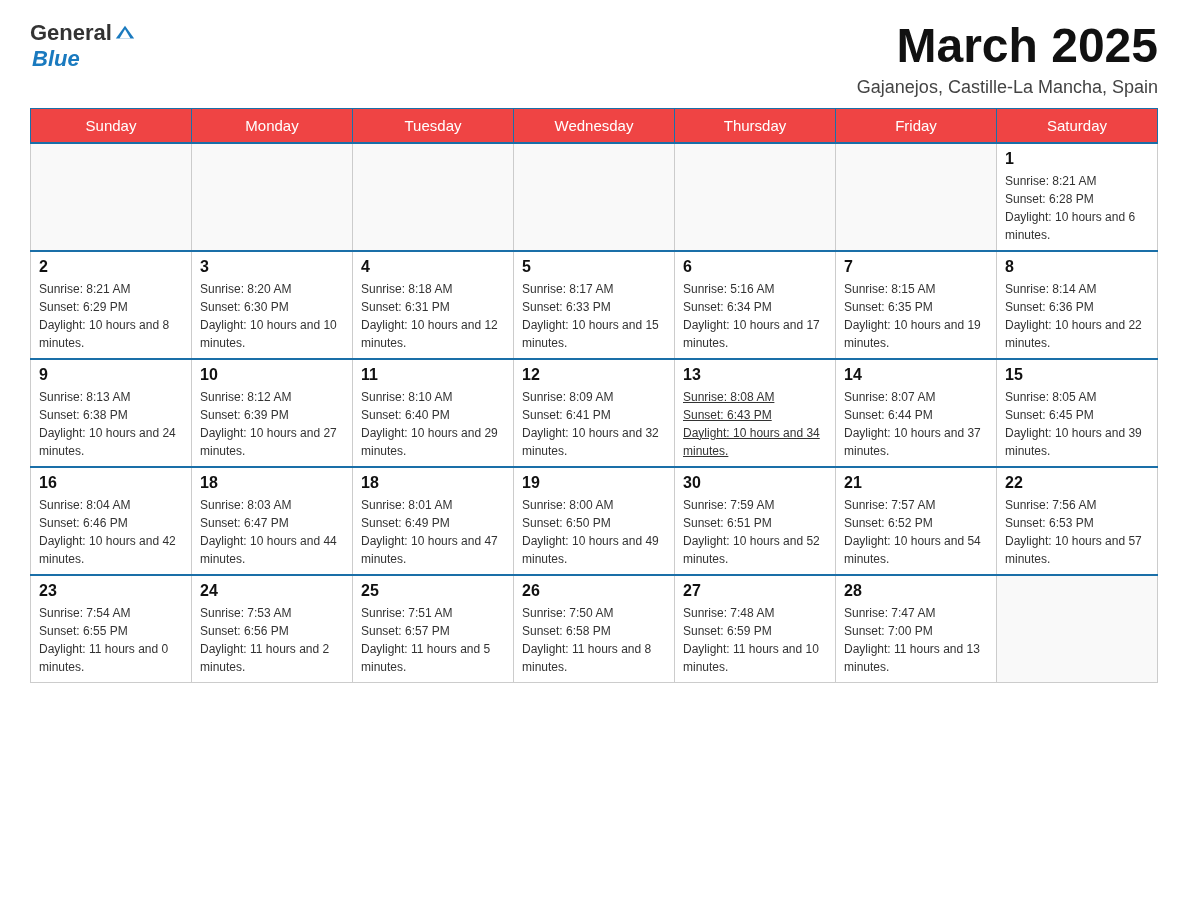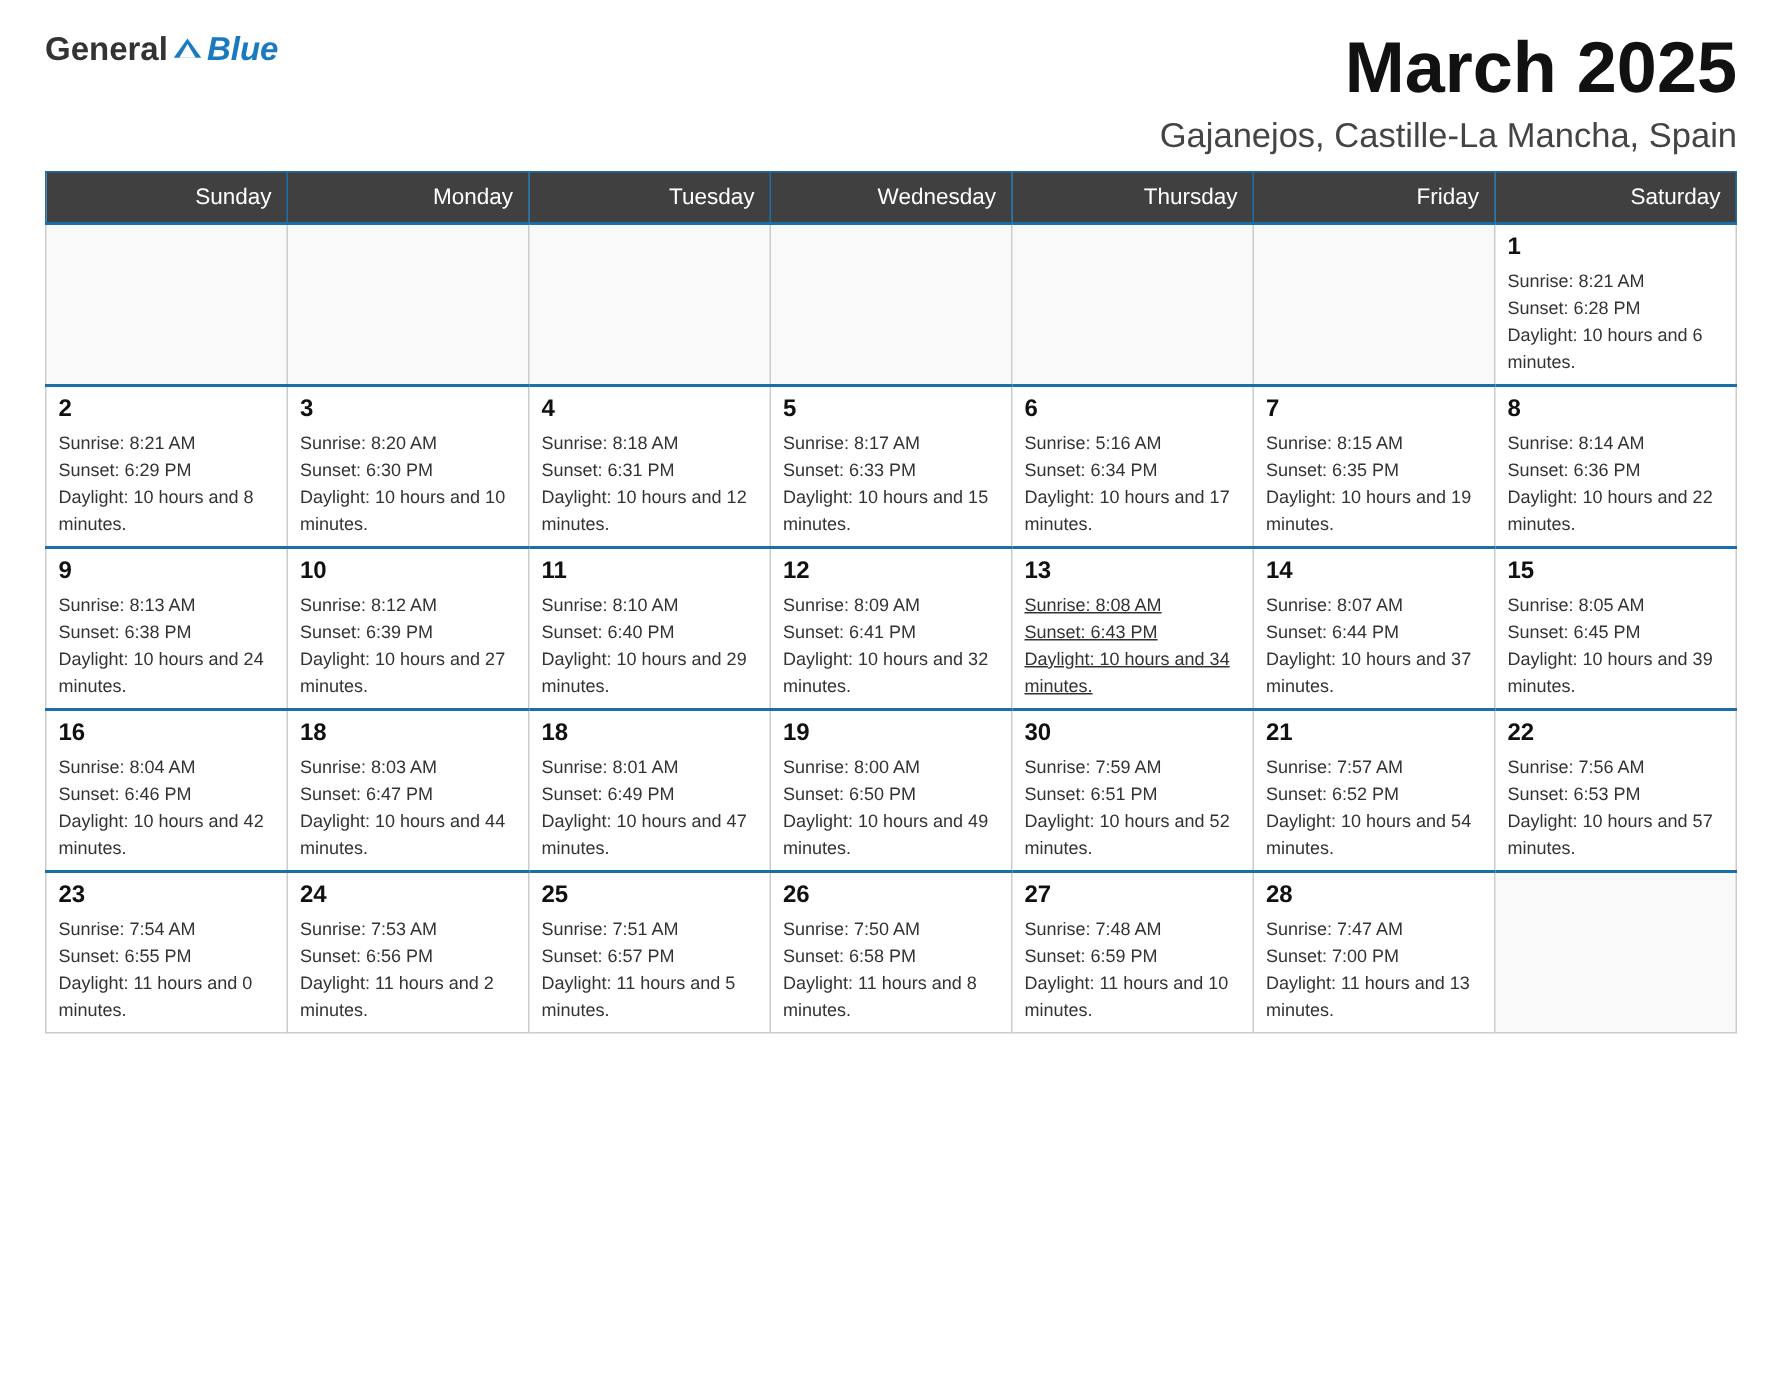"General" .logo-wrapper { flex-direction: none -> column }
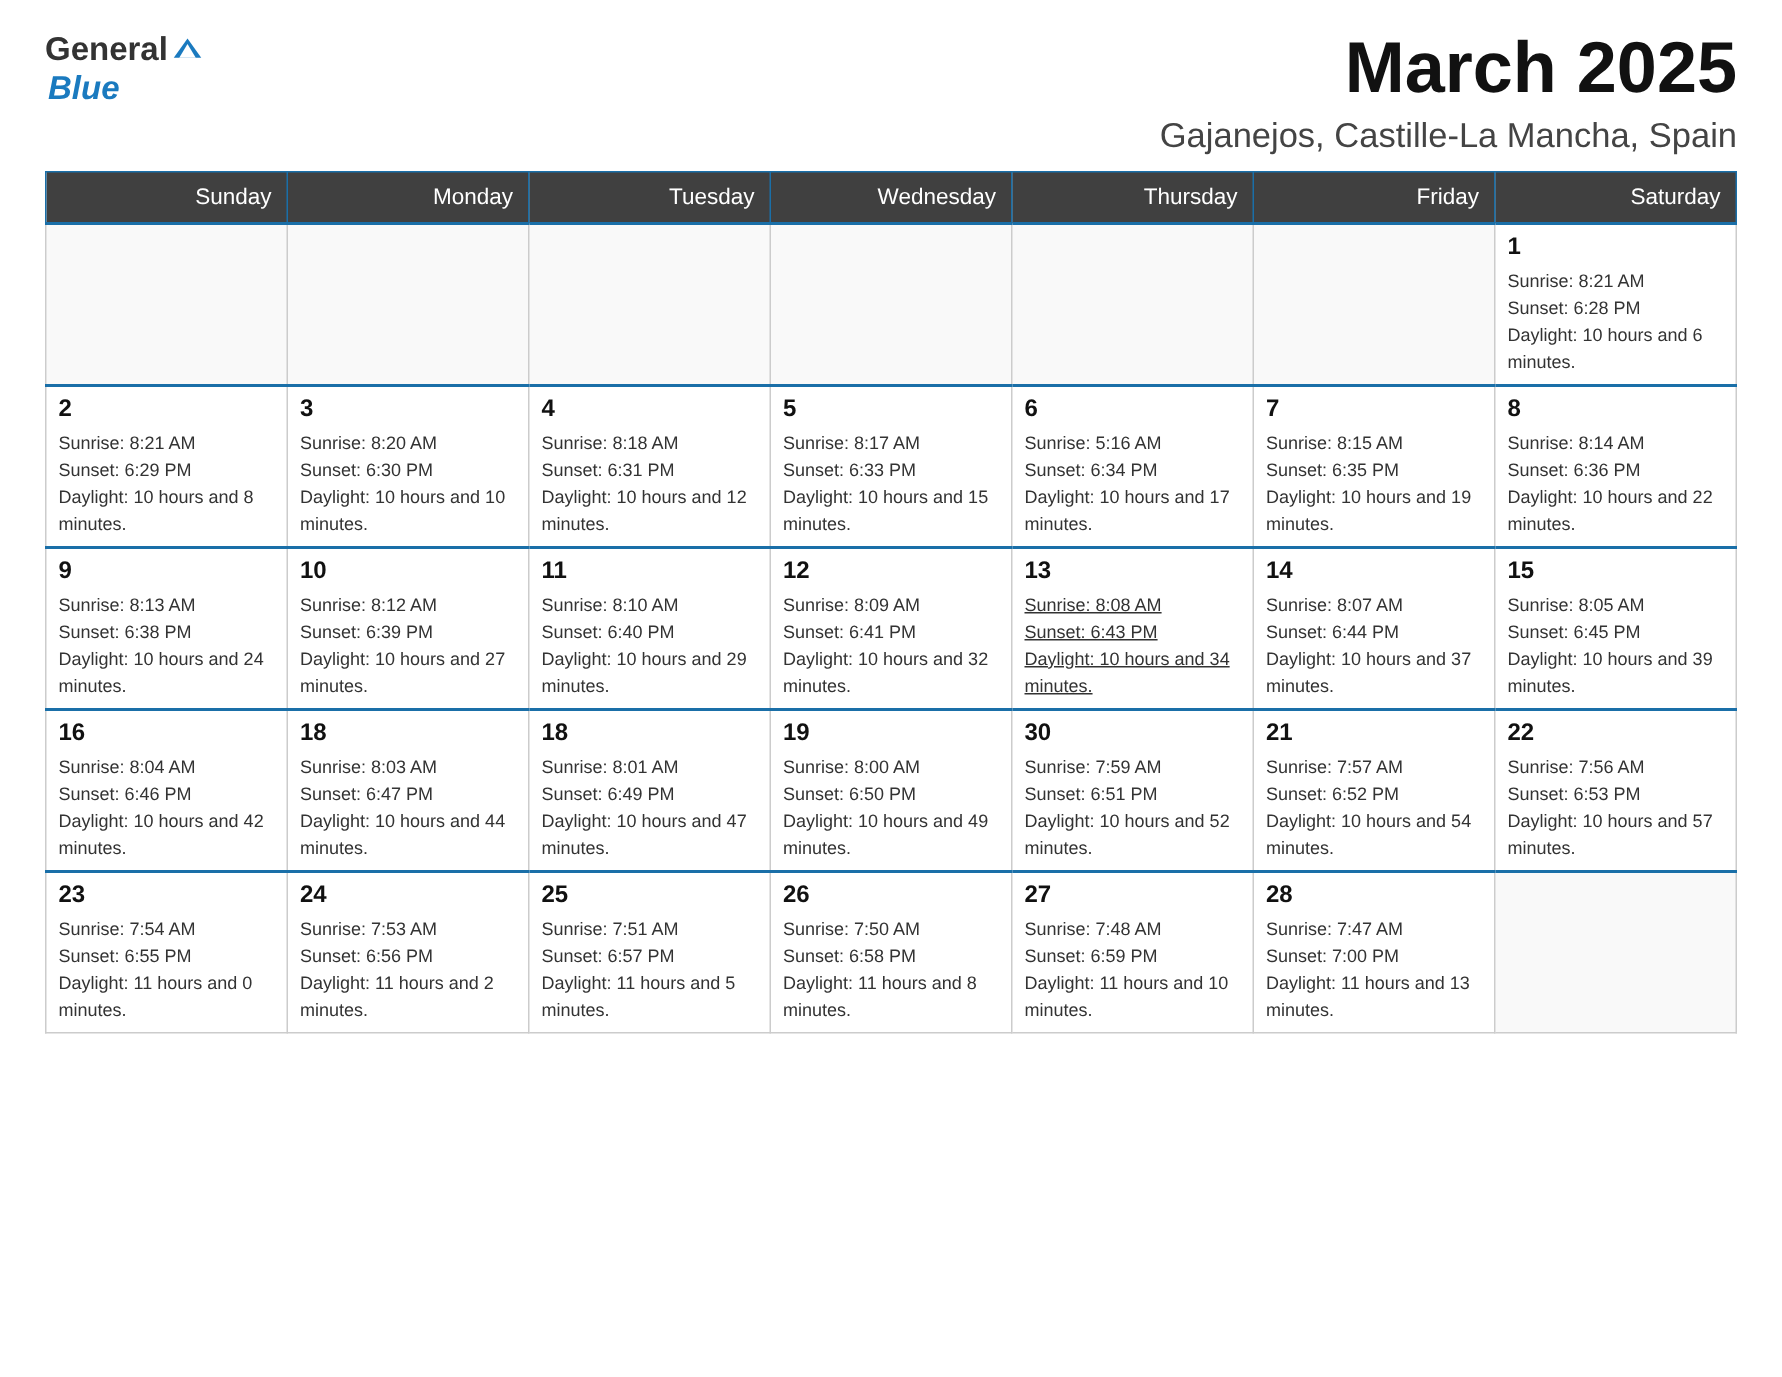"Gajanejos, Castille-La Mancha, Spain" .location-title { font-size: 23px -> 18px }
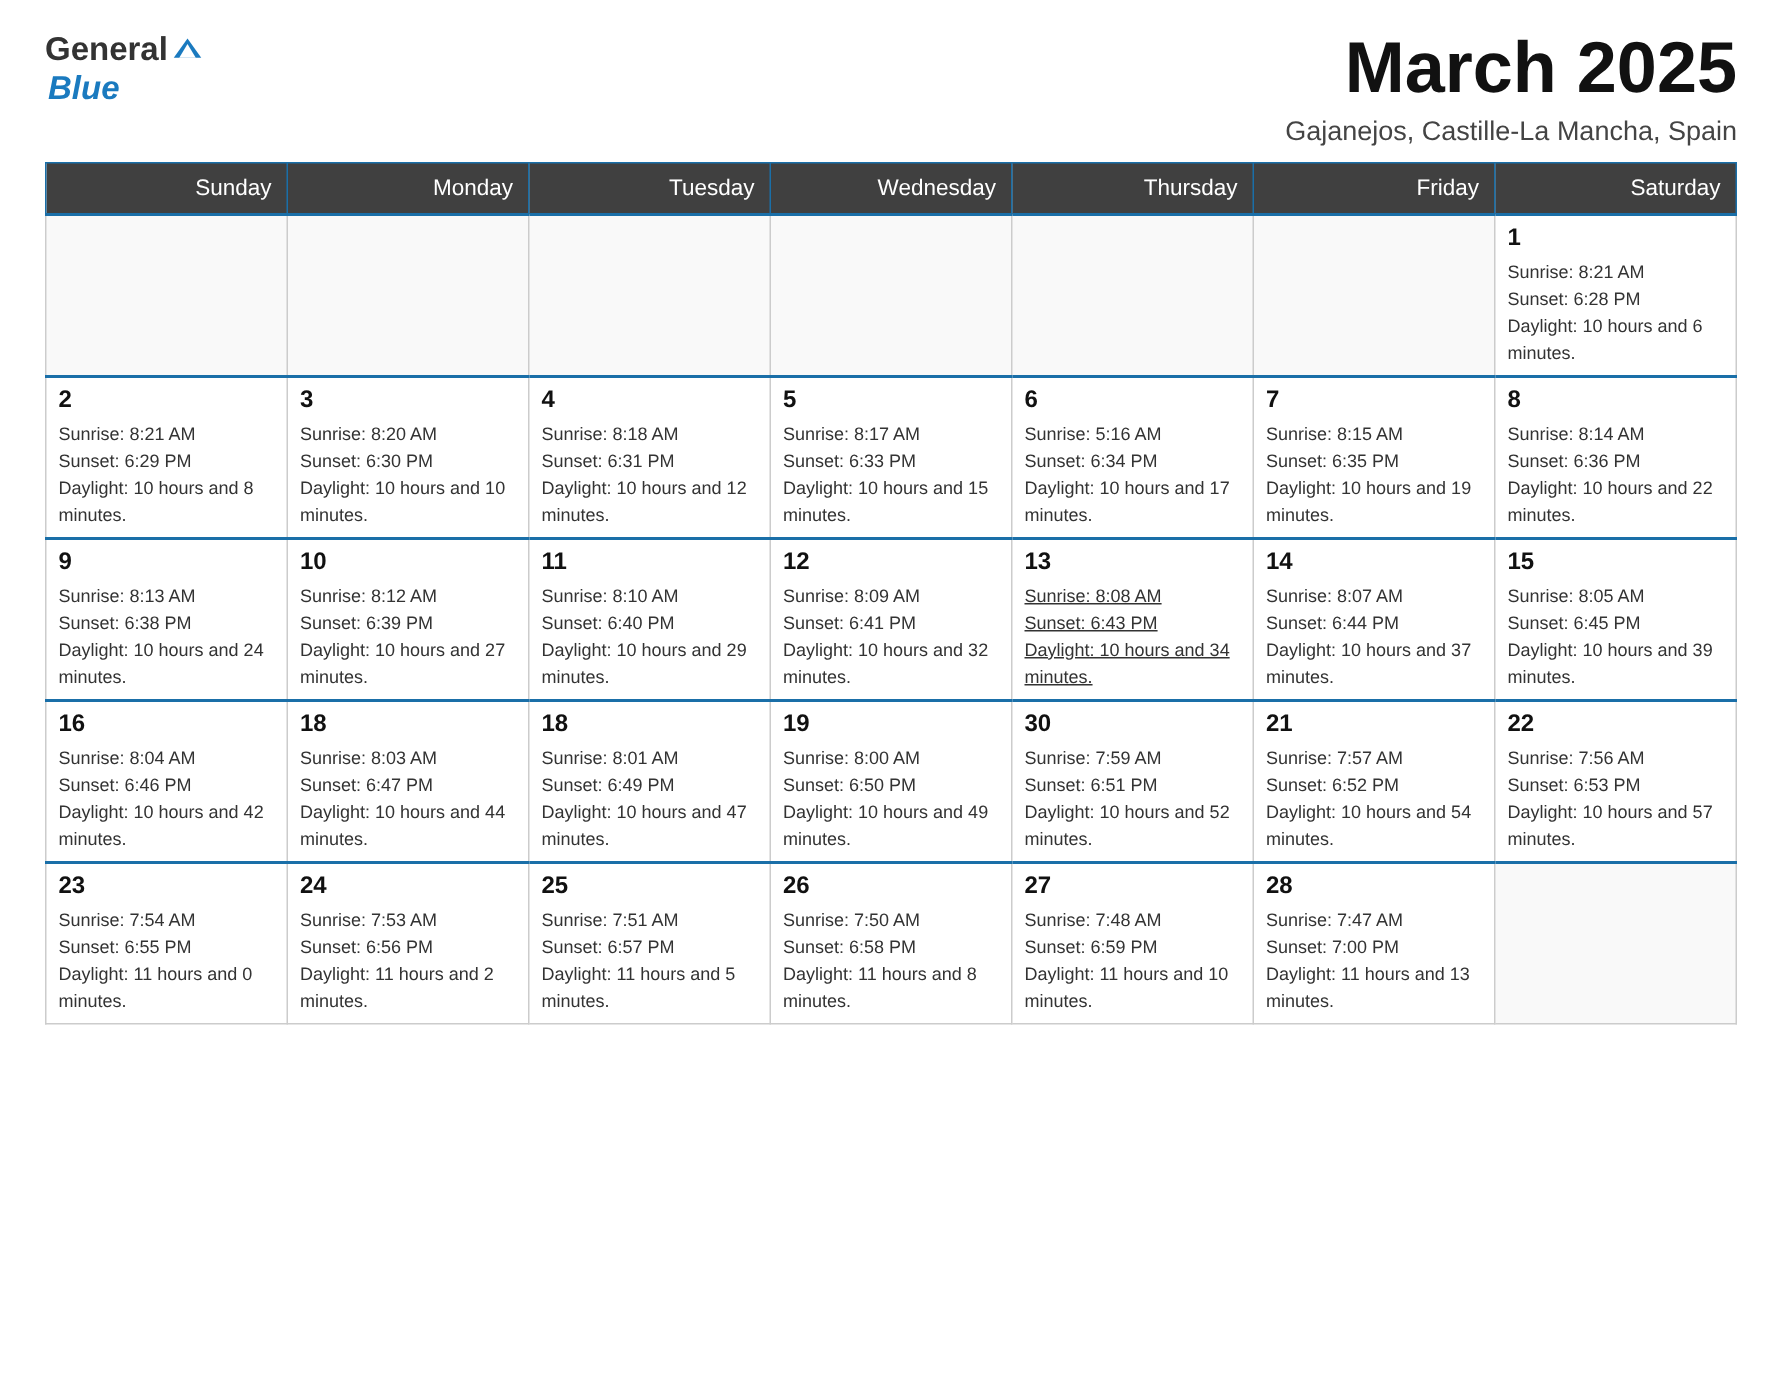"Sunday" .calendar th { background-color: #404040 -> #ef4444; text-align: right -> center }
